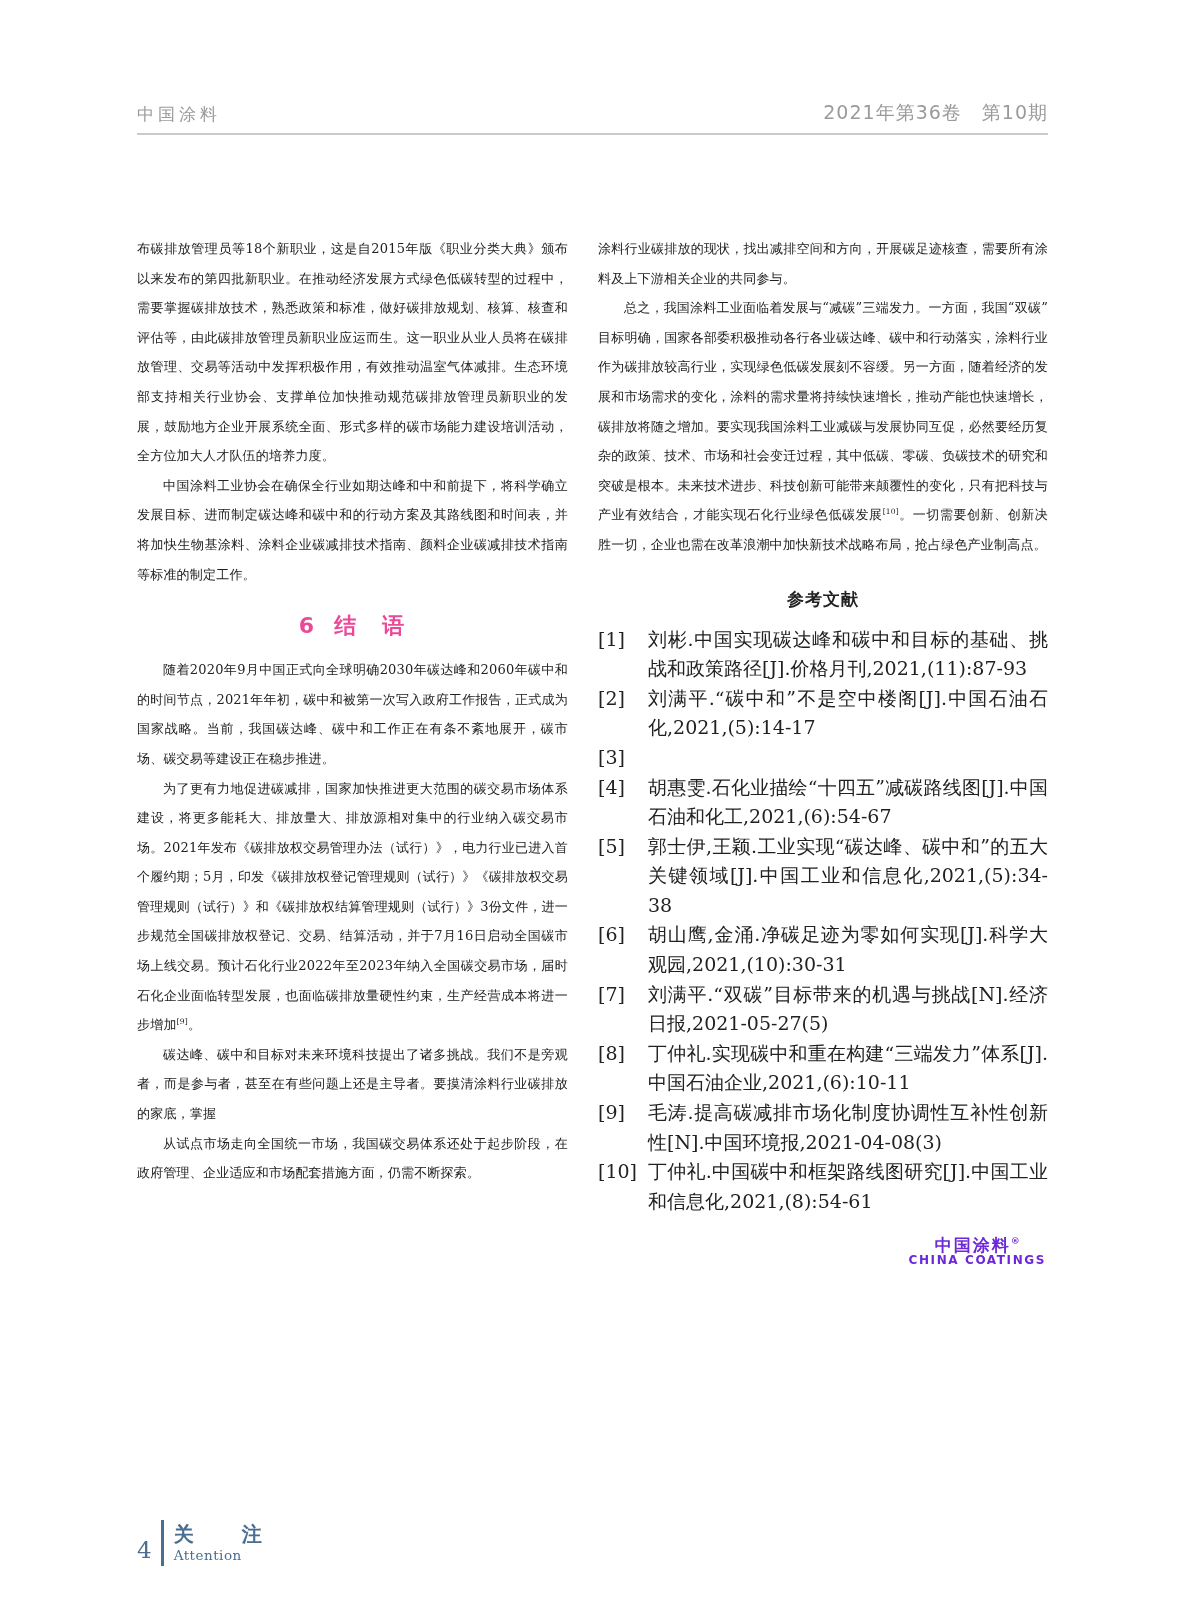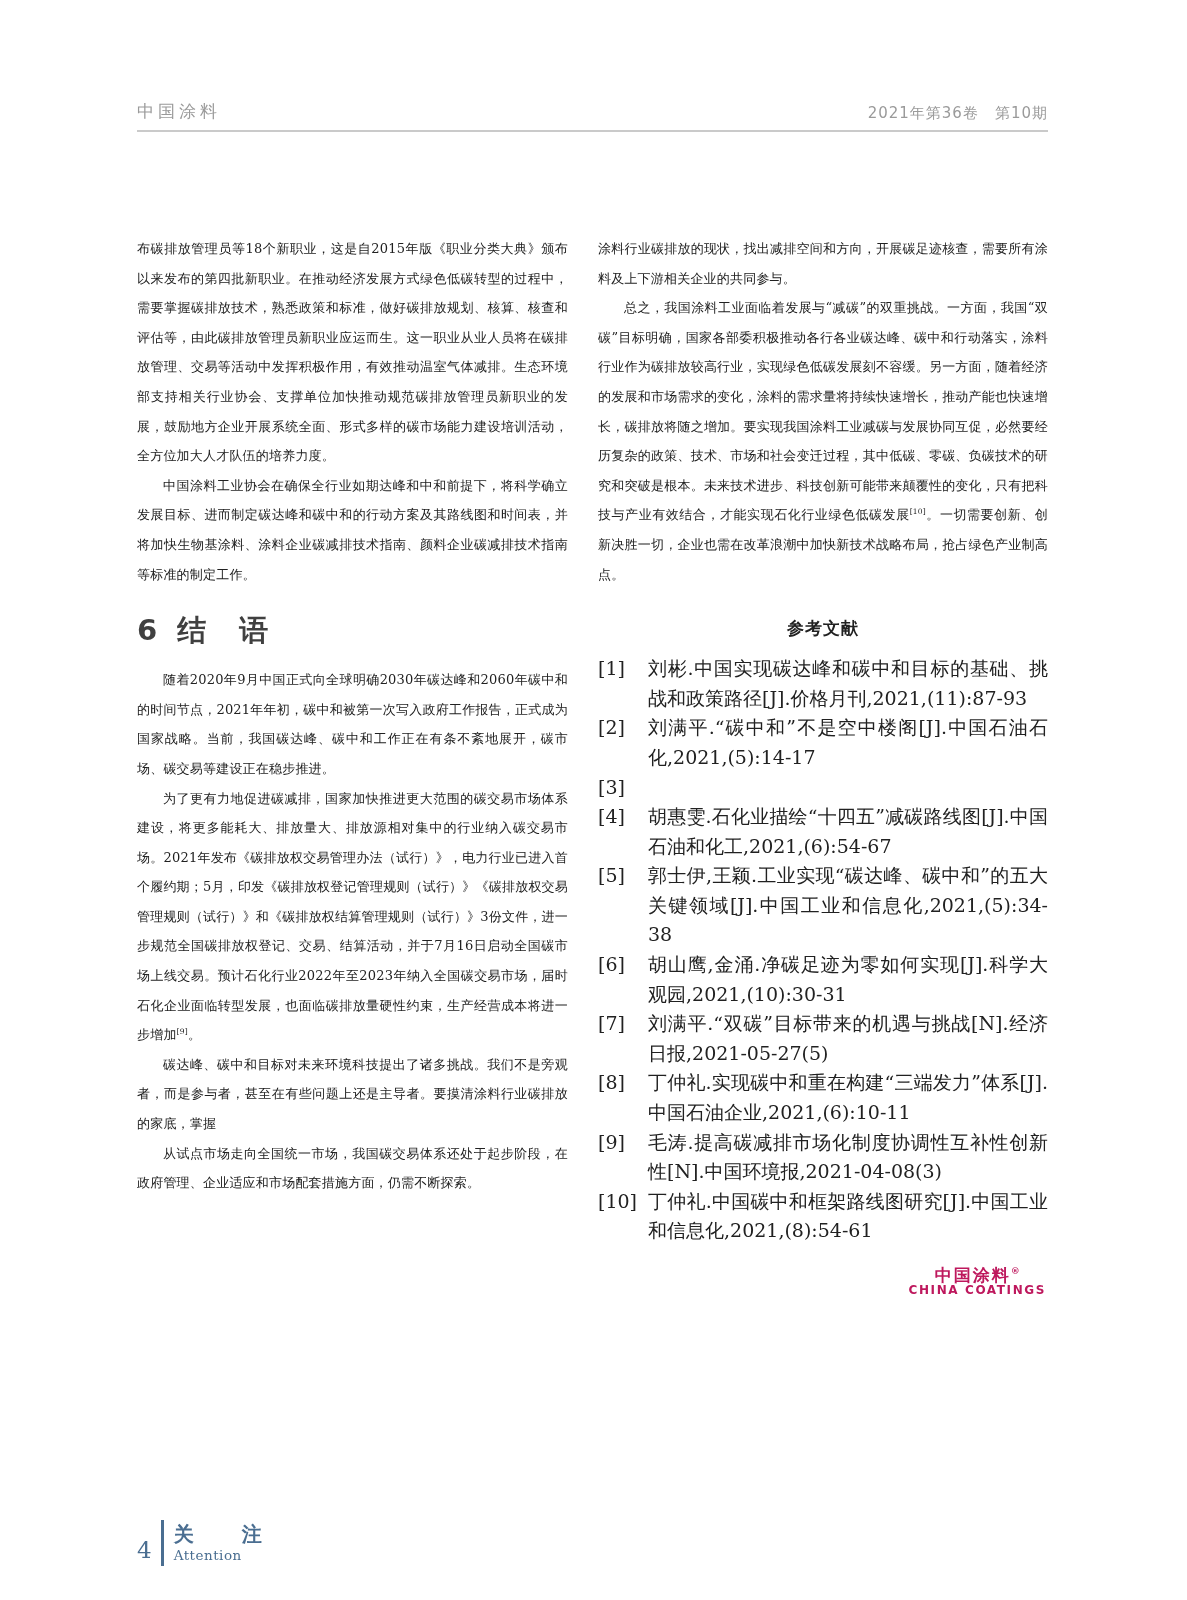"2021年第36卷 第10期" .issue-info { font-size: 15px -> 19px }
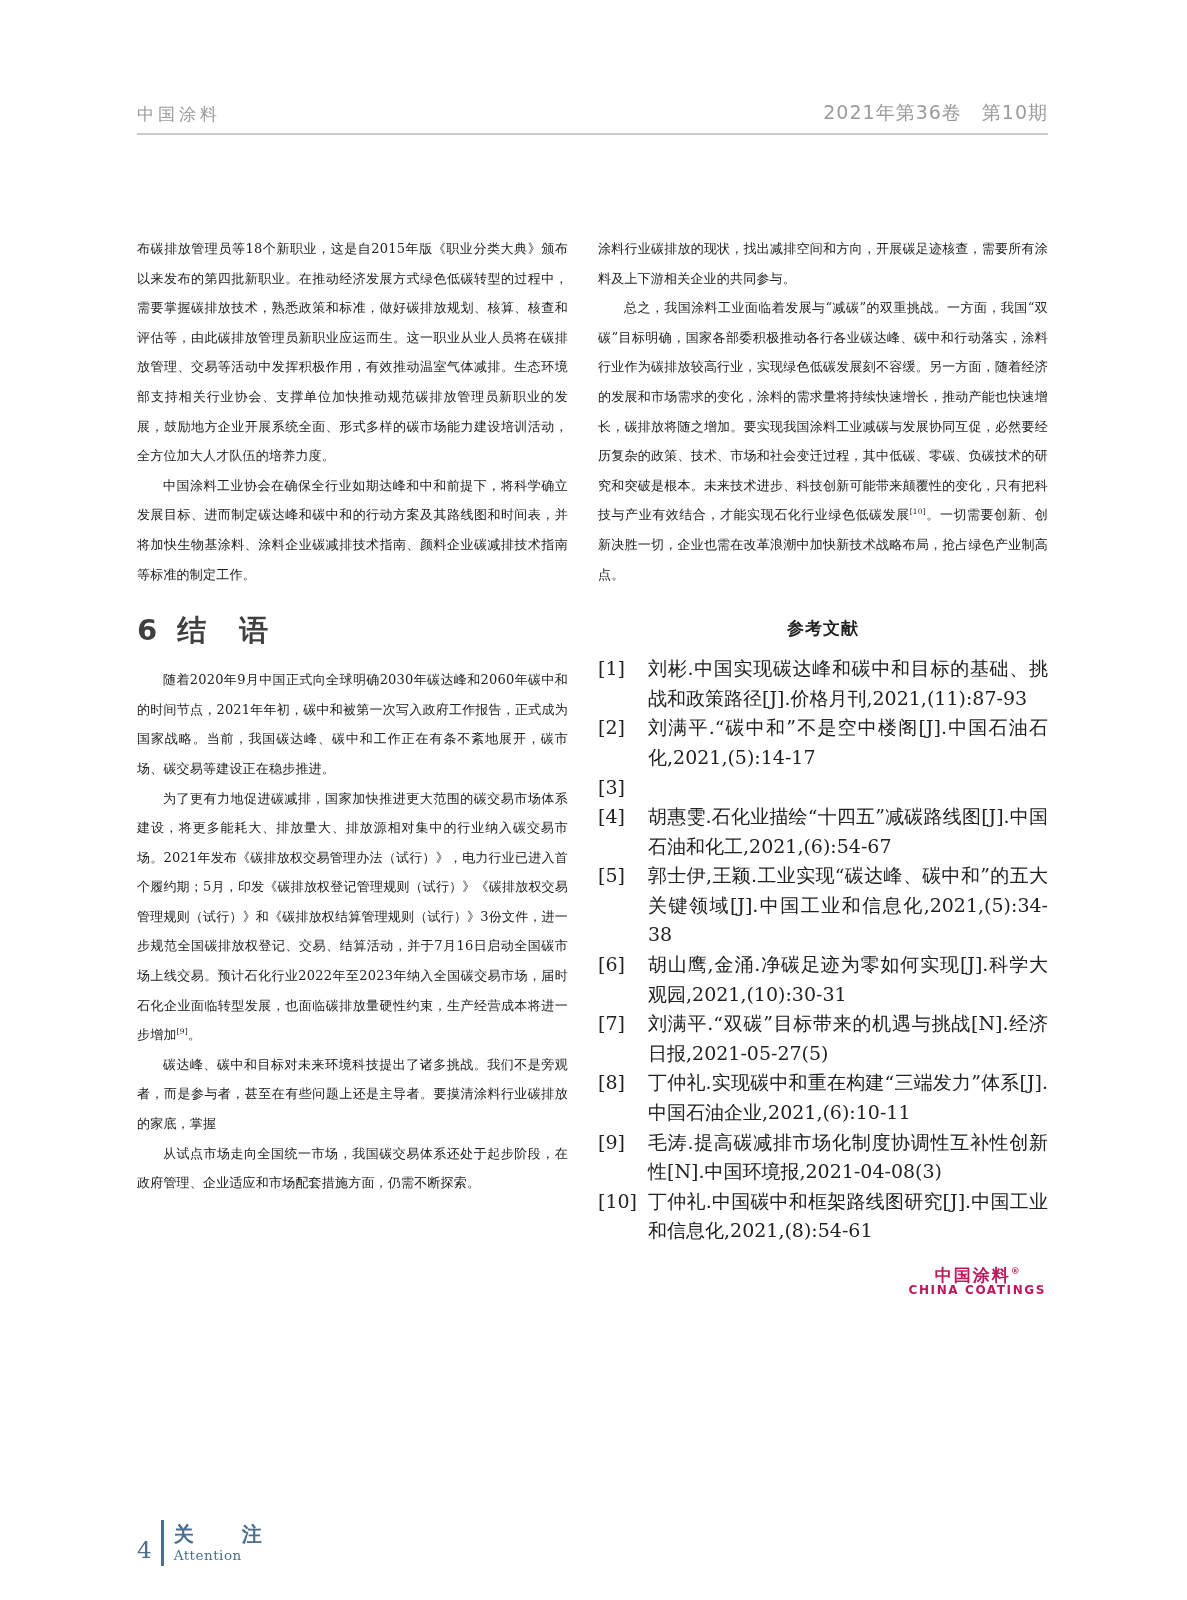"总之，我国涂料工业面临着发展与“减碳”的双重挑战。一方面，我国“双碳”目标明确，" span { text: 的双重挑战 -> 三端发力 }
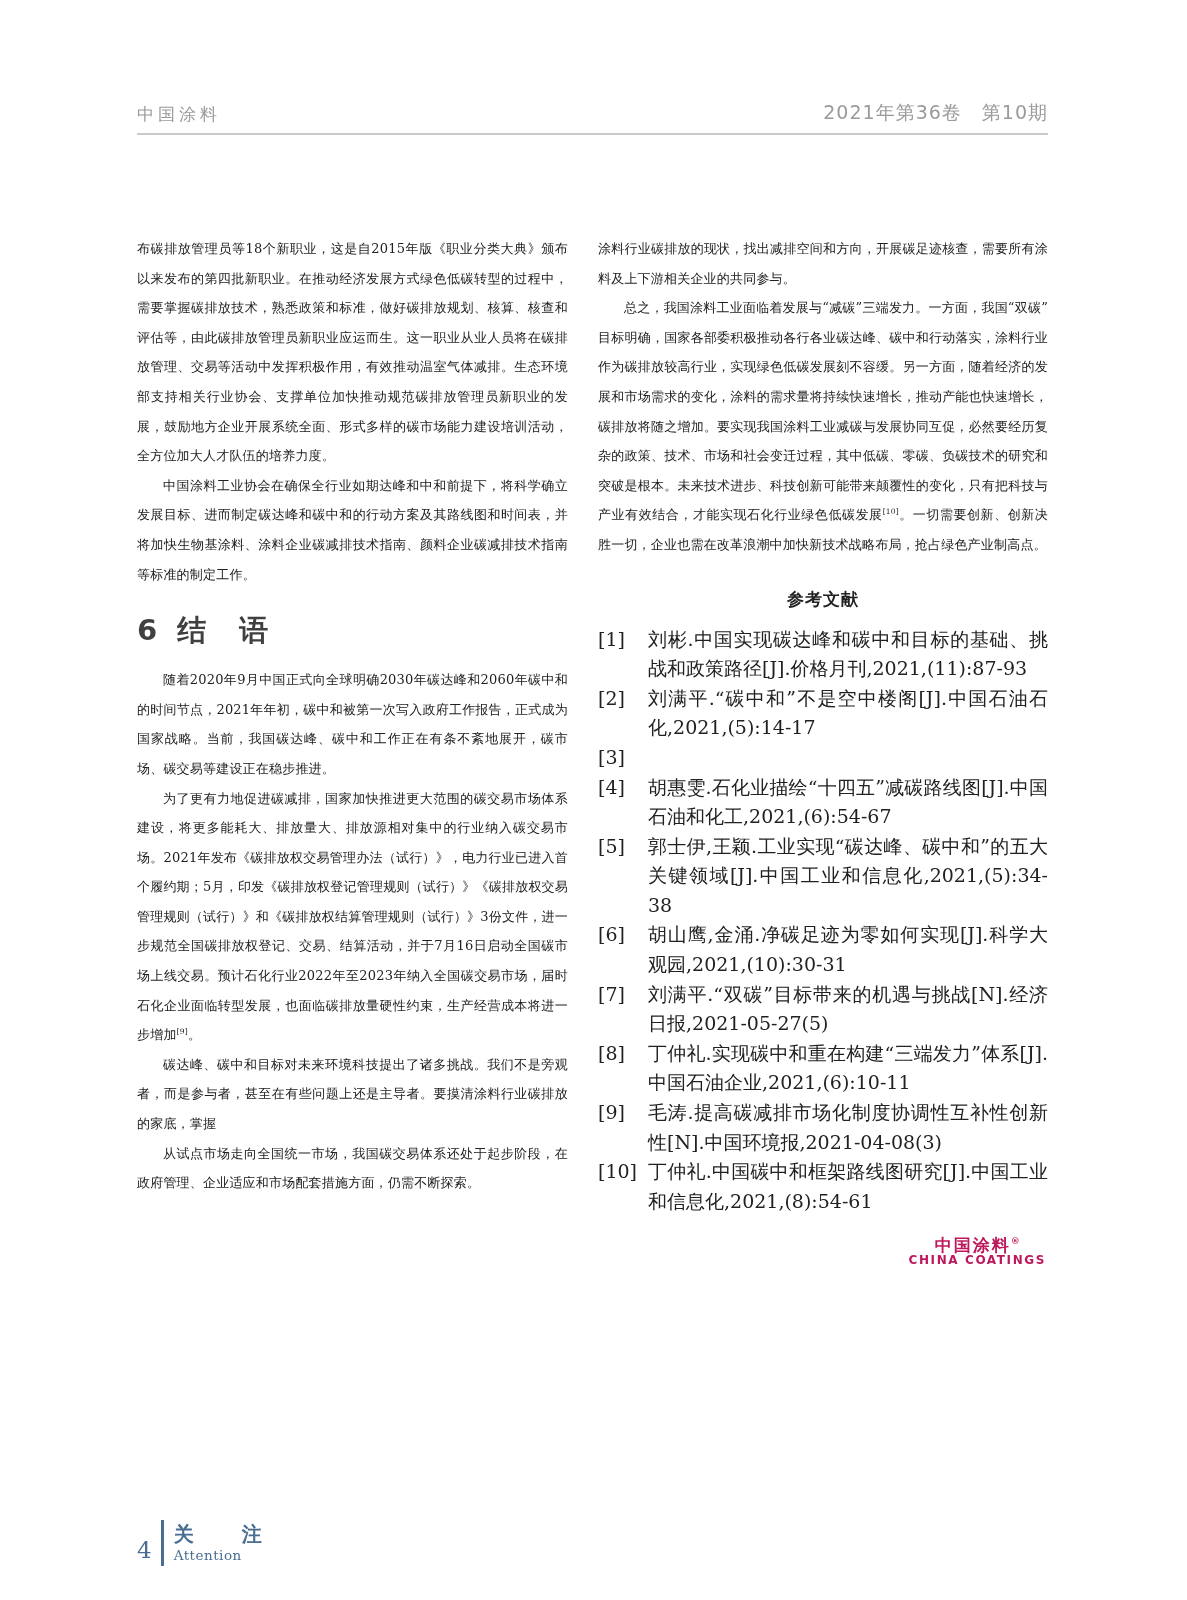"6 结 语" .section-heading { color: #404040 -> #ec4899; font-size: 29px -> 22px; text-align: none -> center }
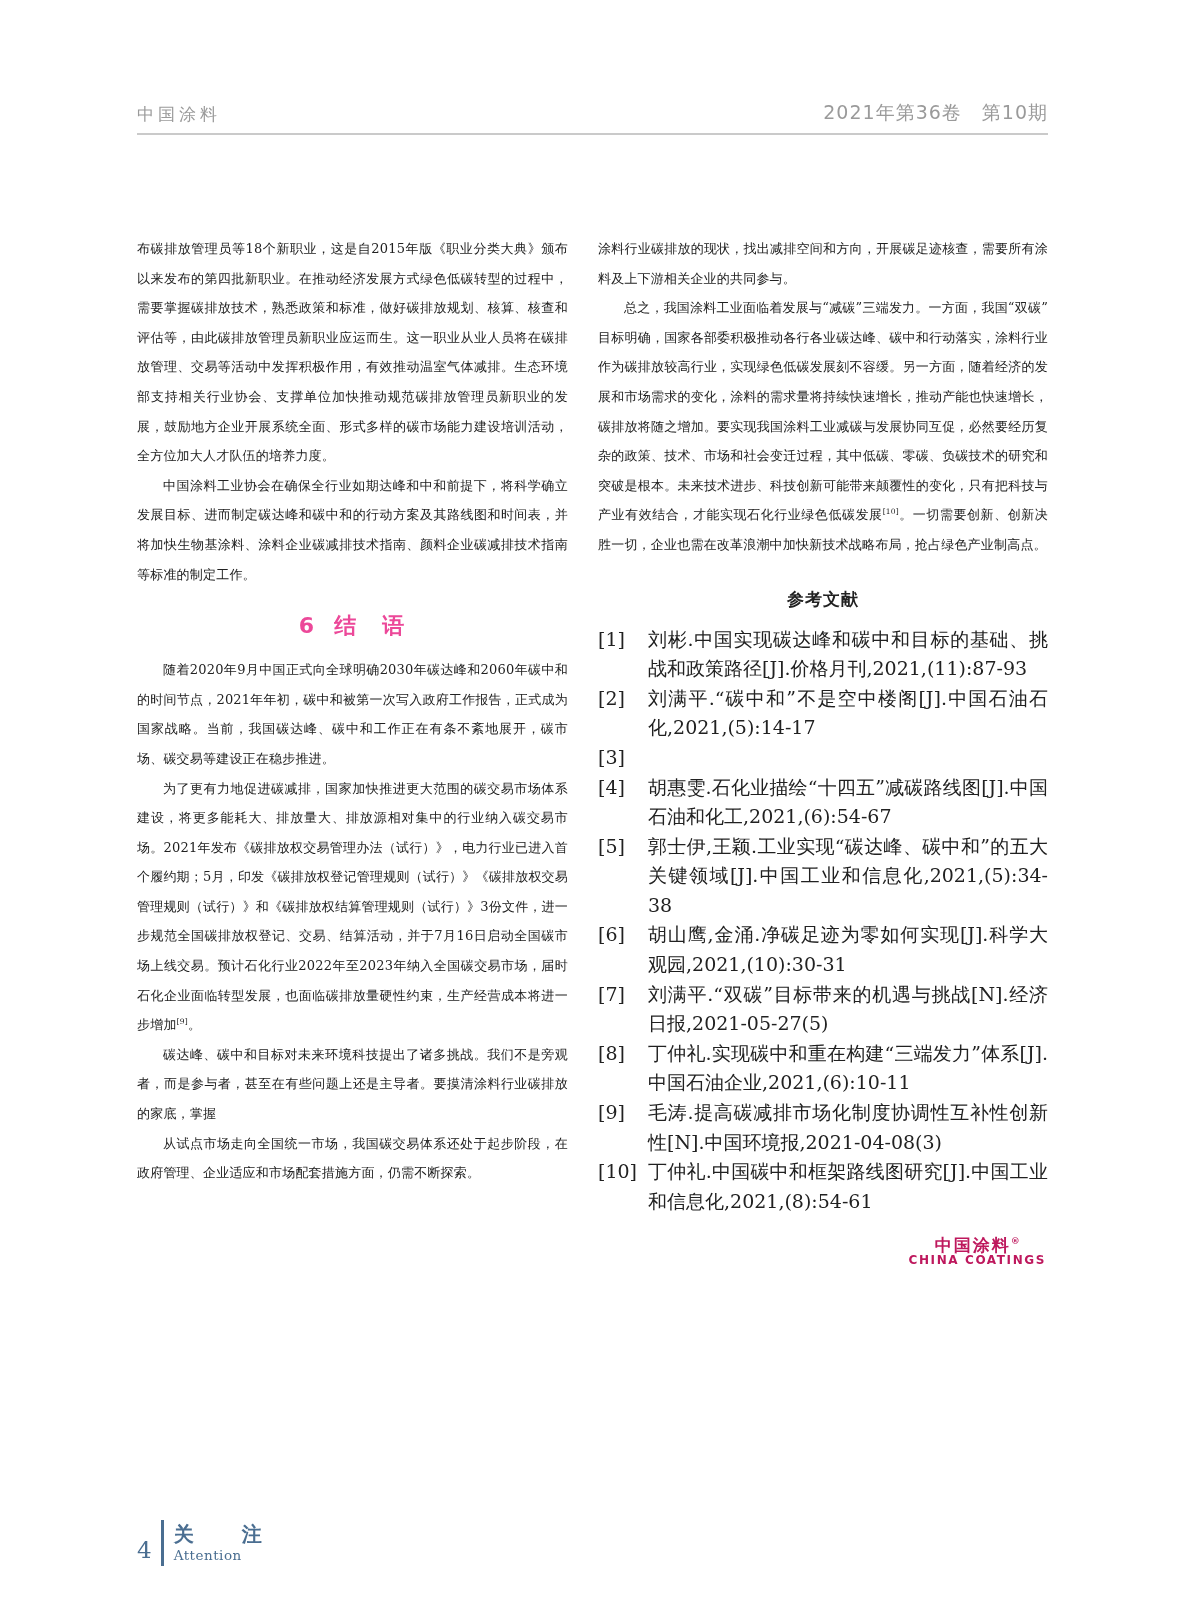"中国涂料®" .logo-inner { color: #be185d -> #6d28d9 }
